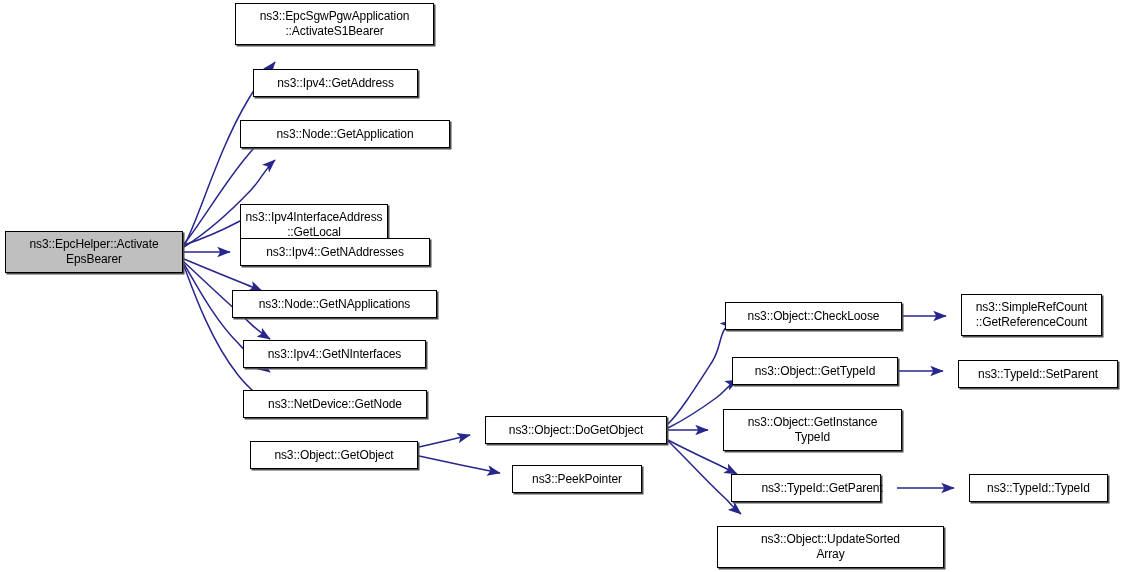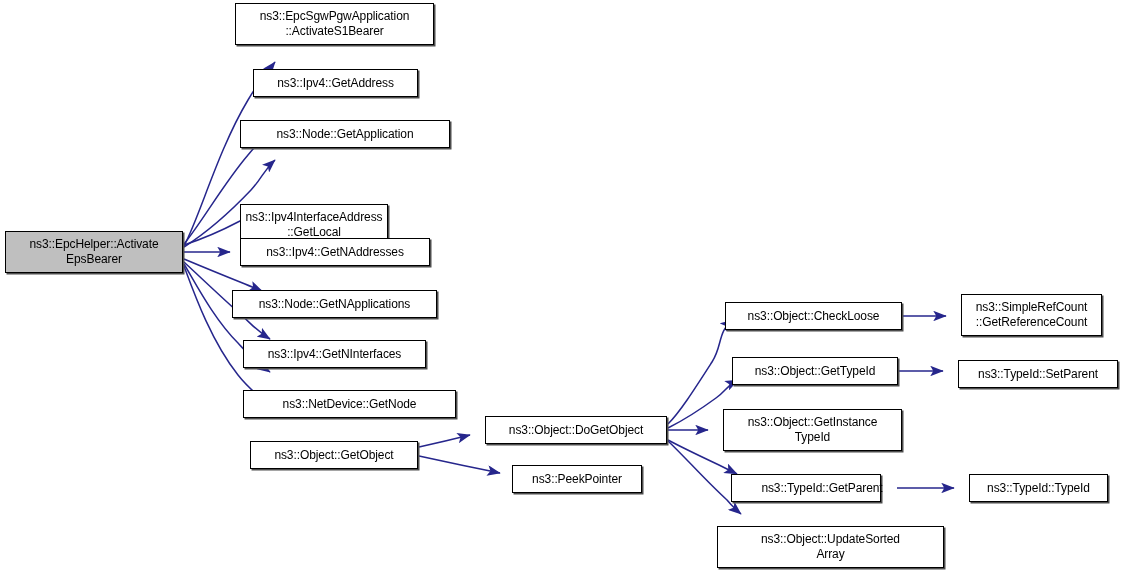"ns3::NetDevice::GetNode" div.node { width: 213px -> 184px }
